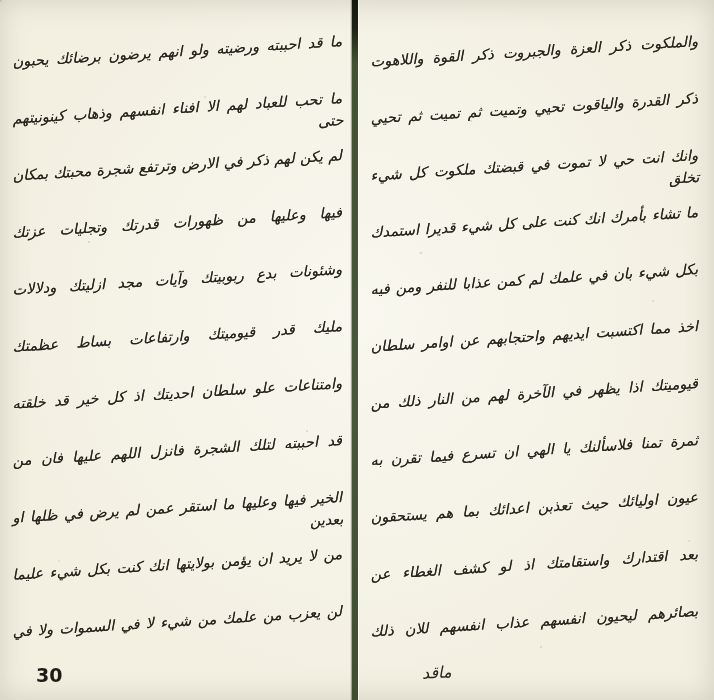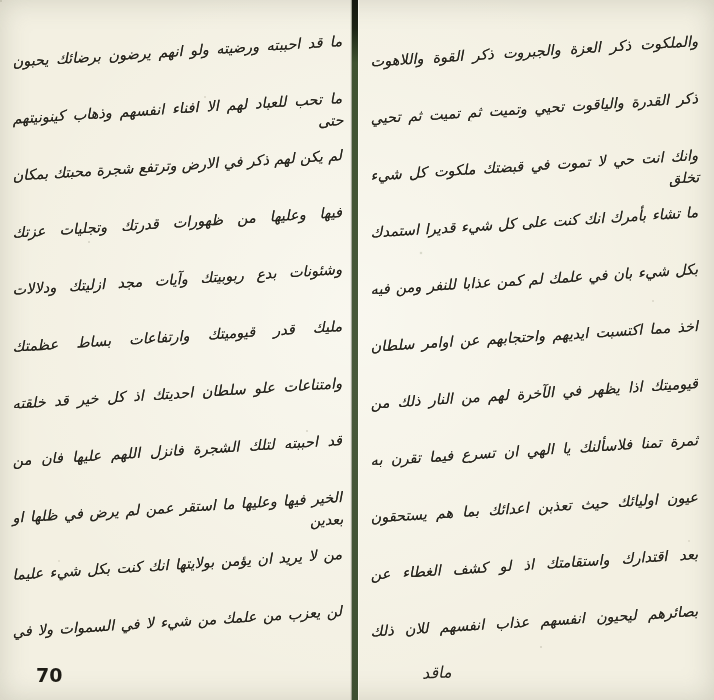"70" div.page-number { text: 70 -> 30 }
